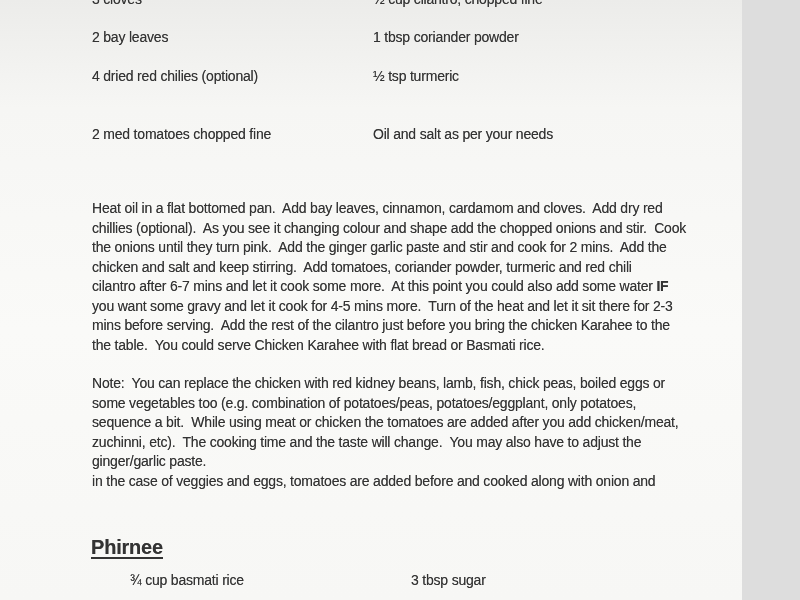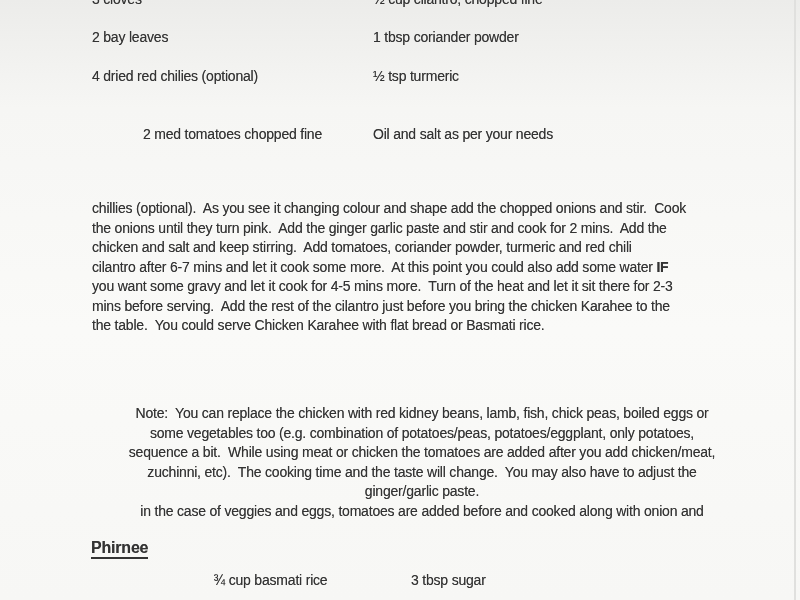"2 bay leaves" .page { width: 800px -> 742px }
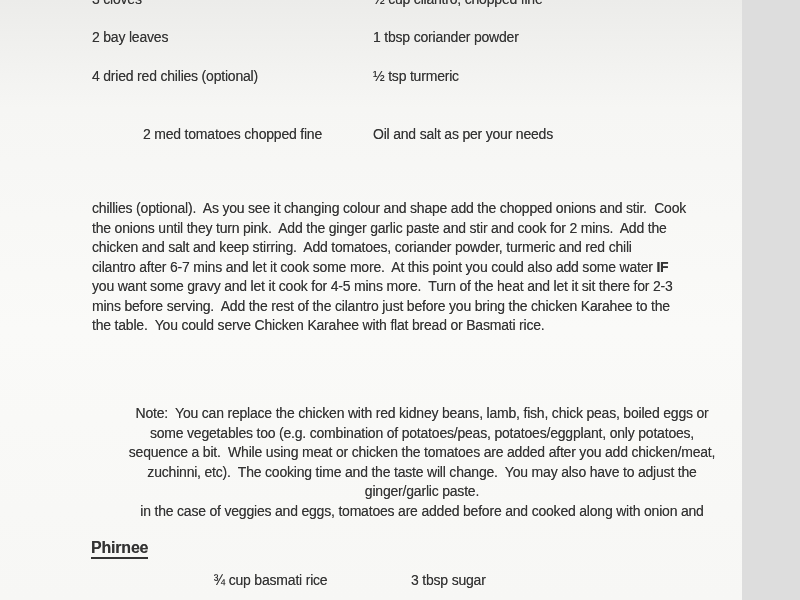"2 med tomatoes chopped fine" .ing-row:last-child { text-align: center -> none }
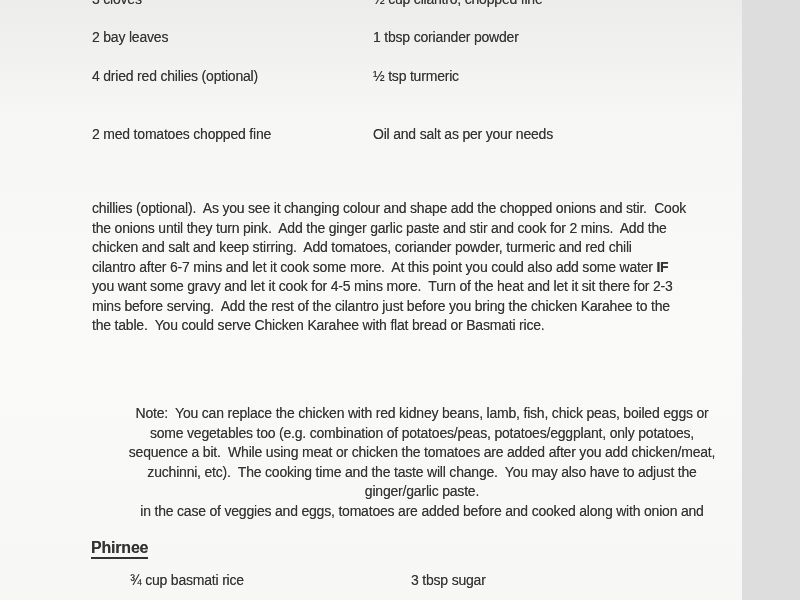"Heat oil in a flat" div.line { html: none -> <div>Heat oil in a flat bottomed pan. Add bay leaves, cinnamon, cardamom and cloves. Add dry red</div> }
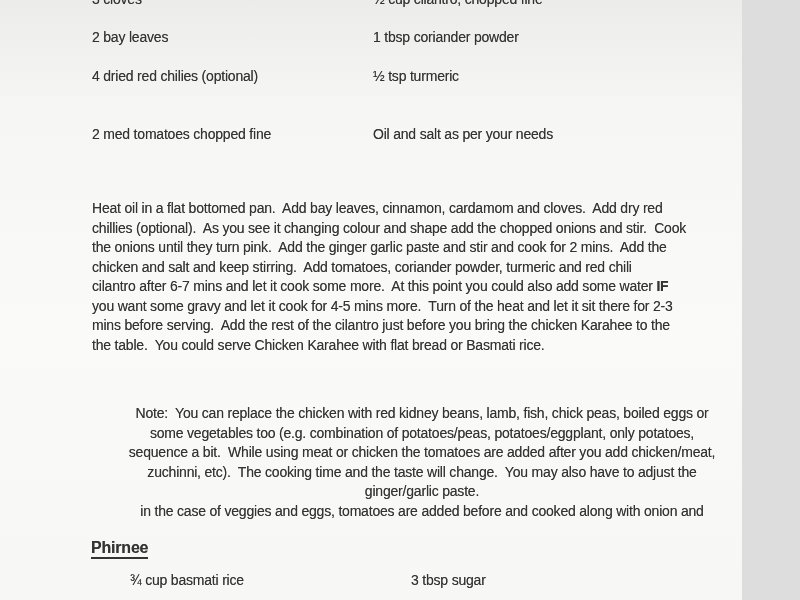"Note: You can replace the" .para-note { text-align: center -> none; top: 404px -> 374px }
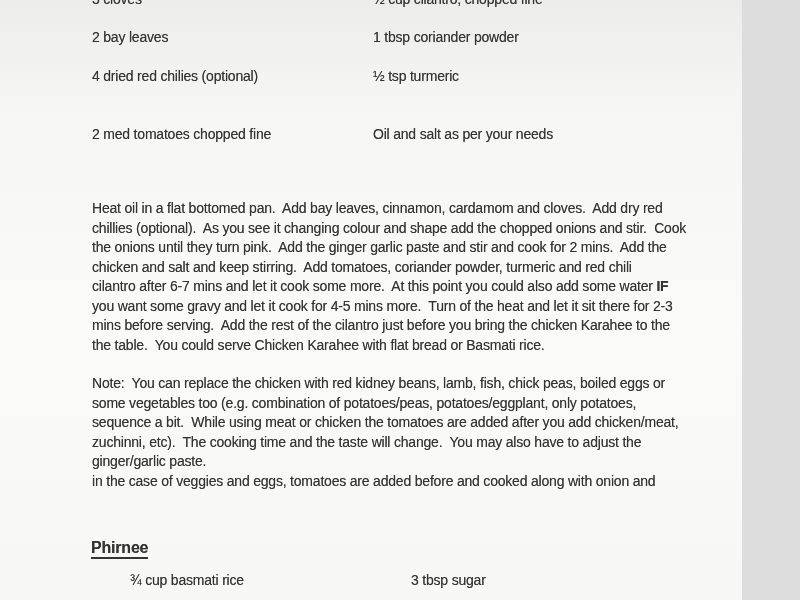"Phirnee" .section-heading span { font-size: 16px -> 20px }
